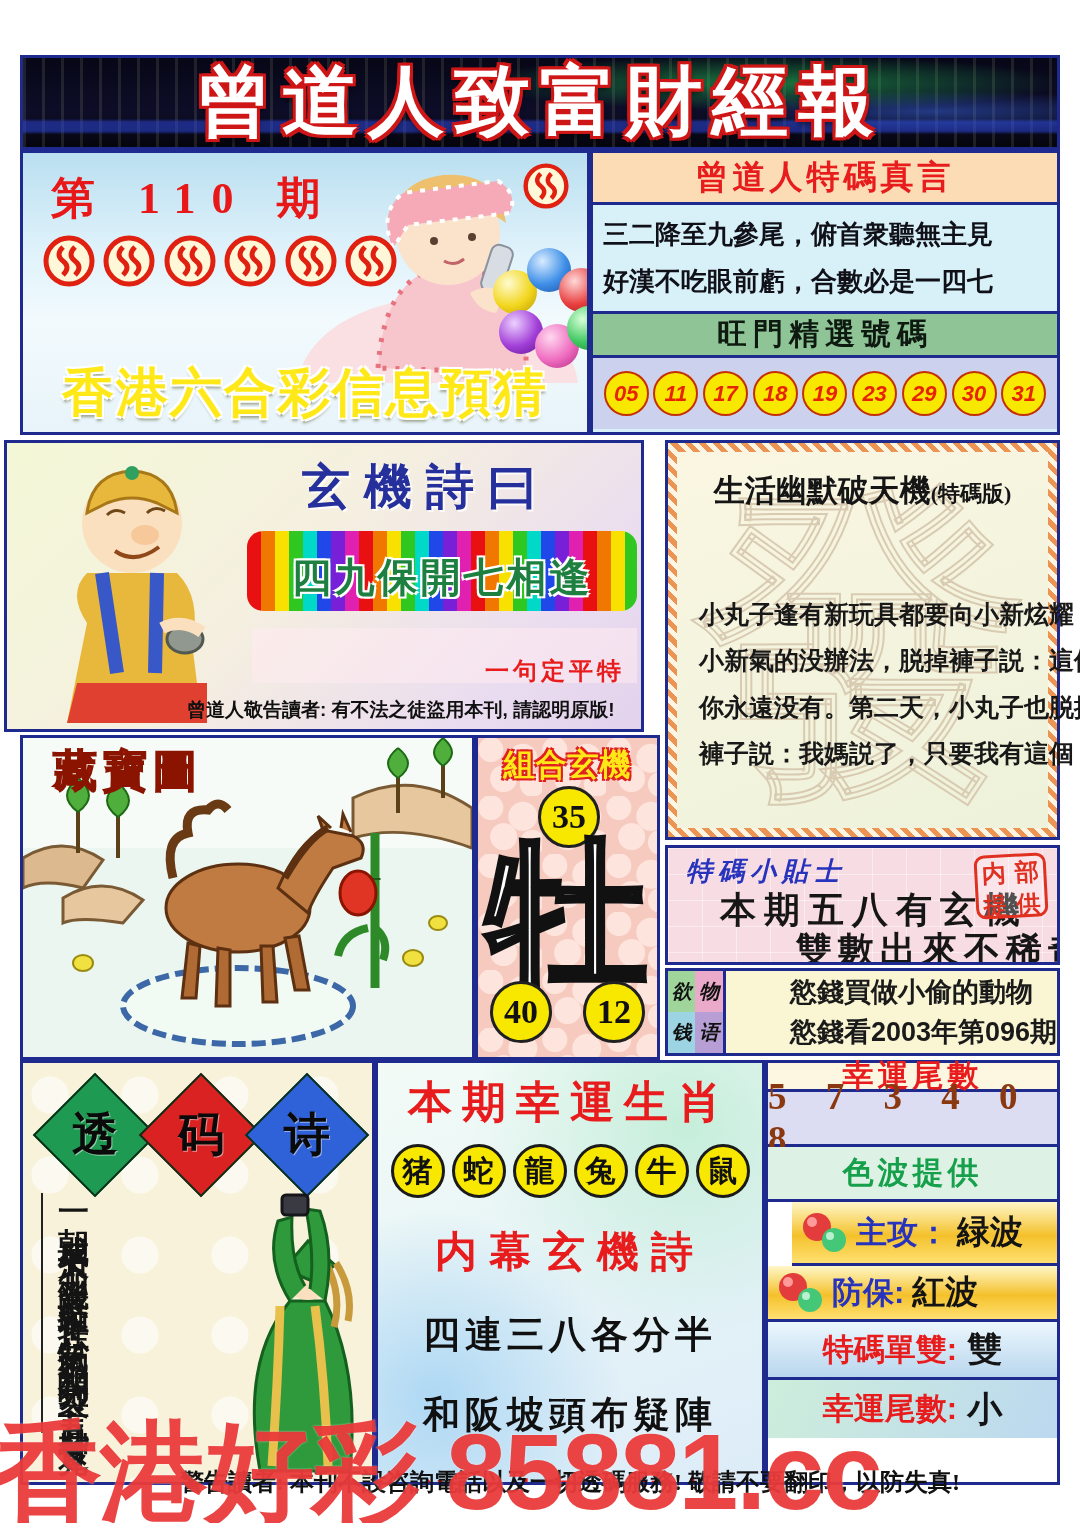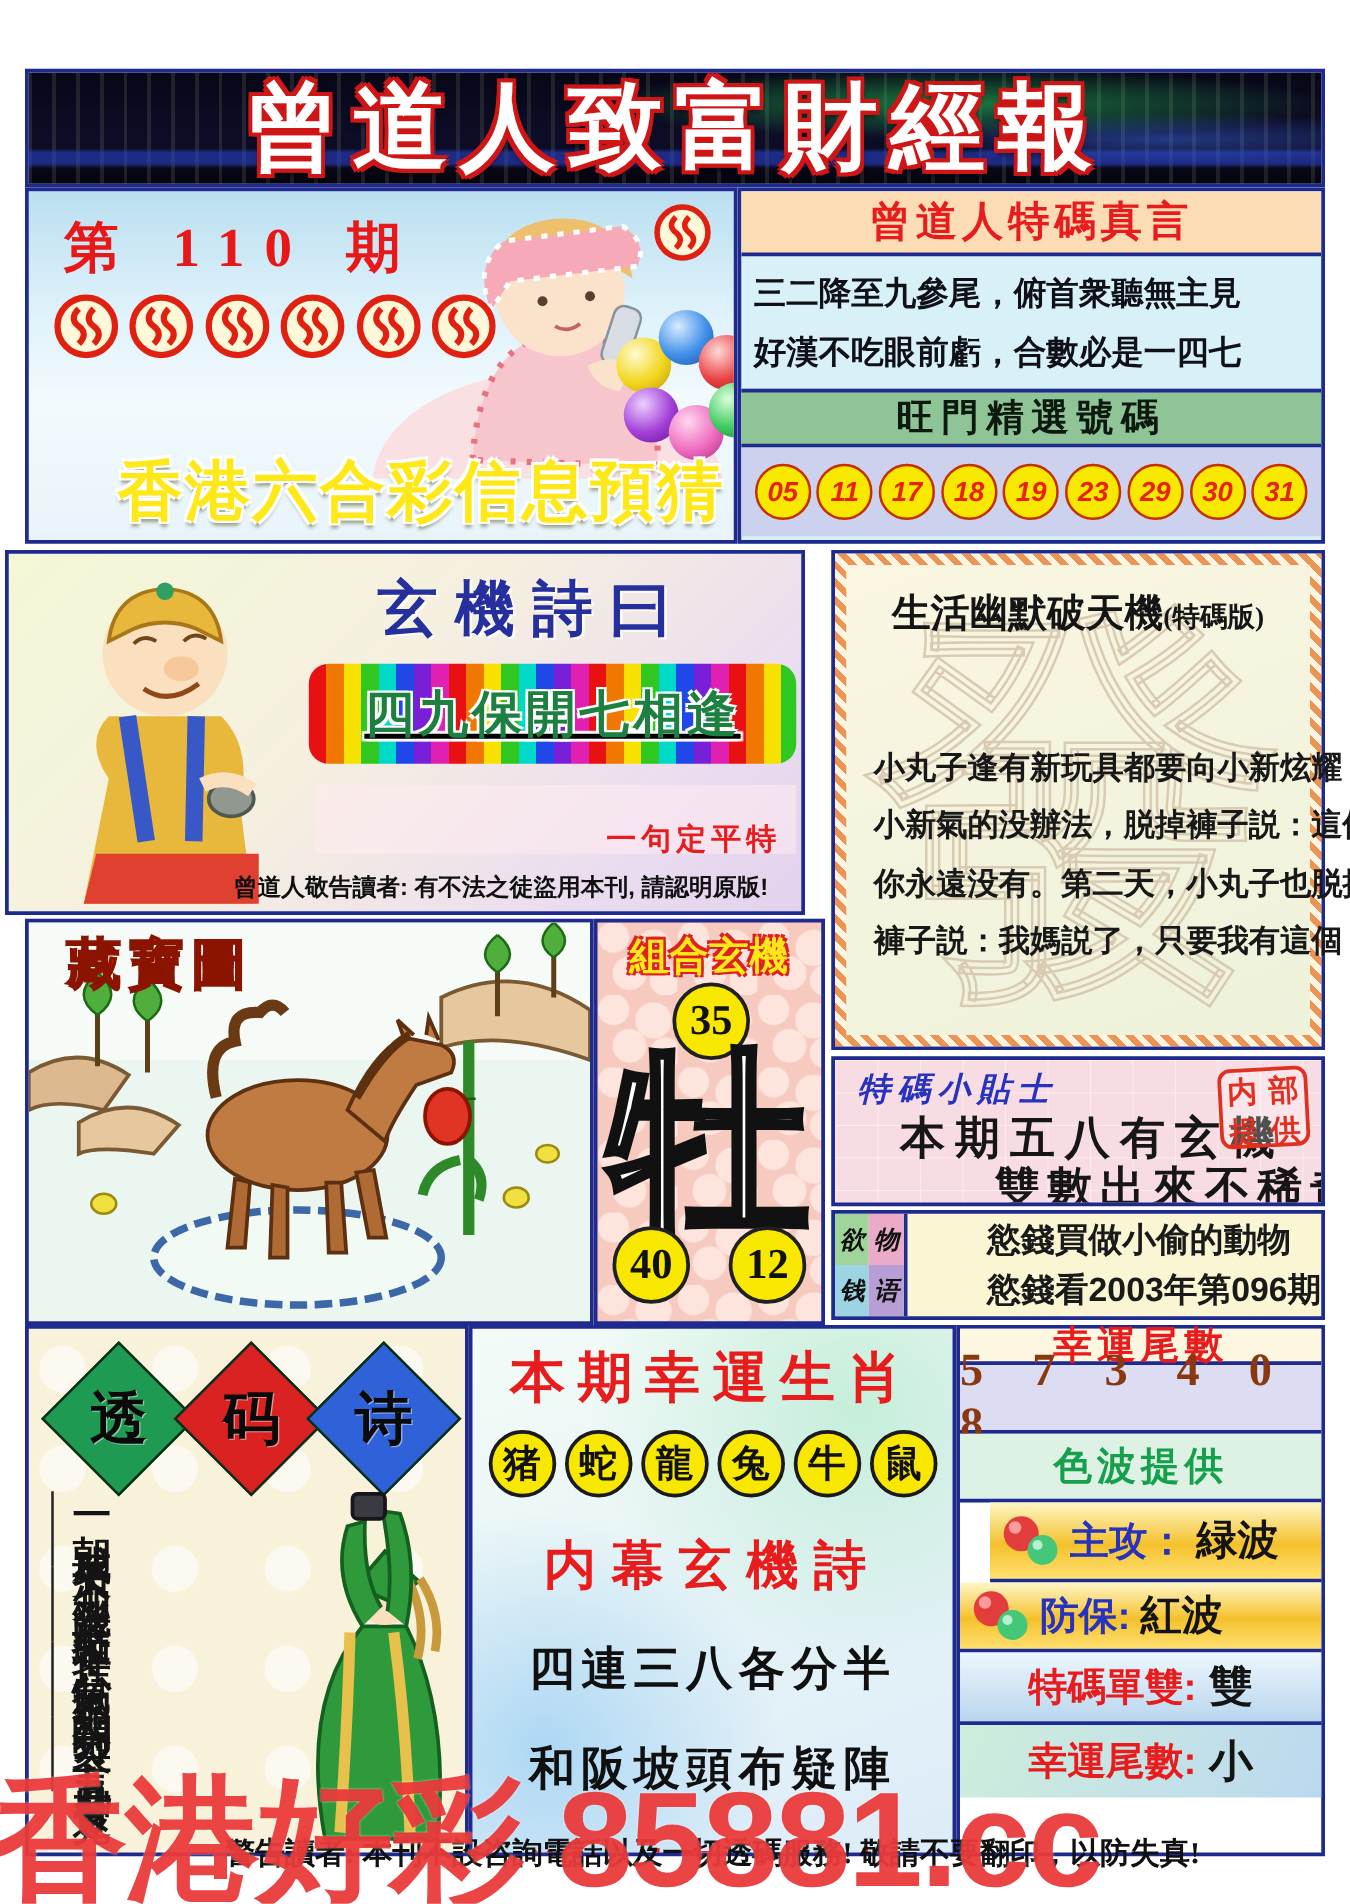"香港六合彩信息預猜" #photoCaption { margin-left: 32px -> none }
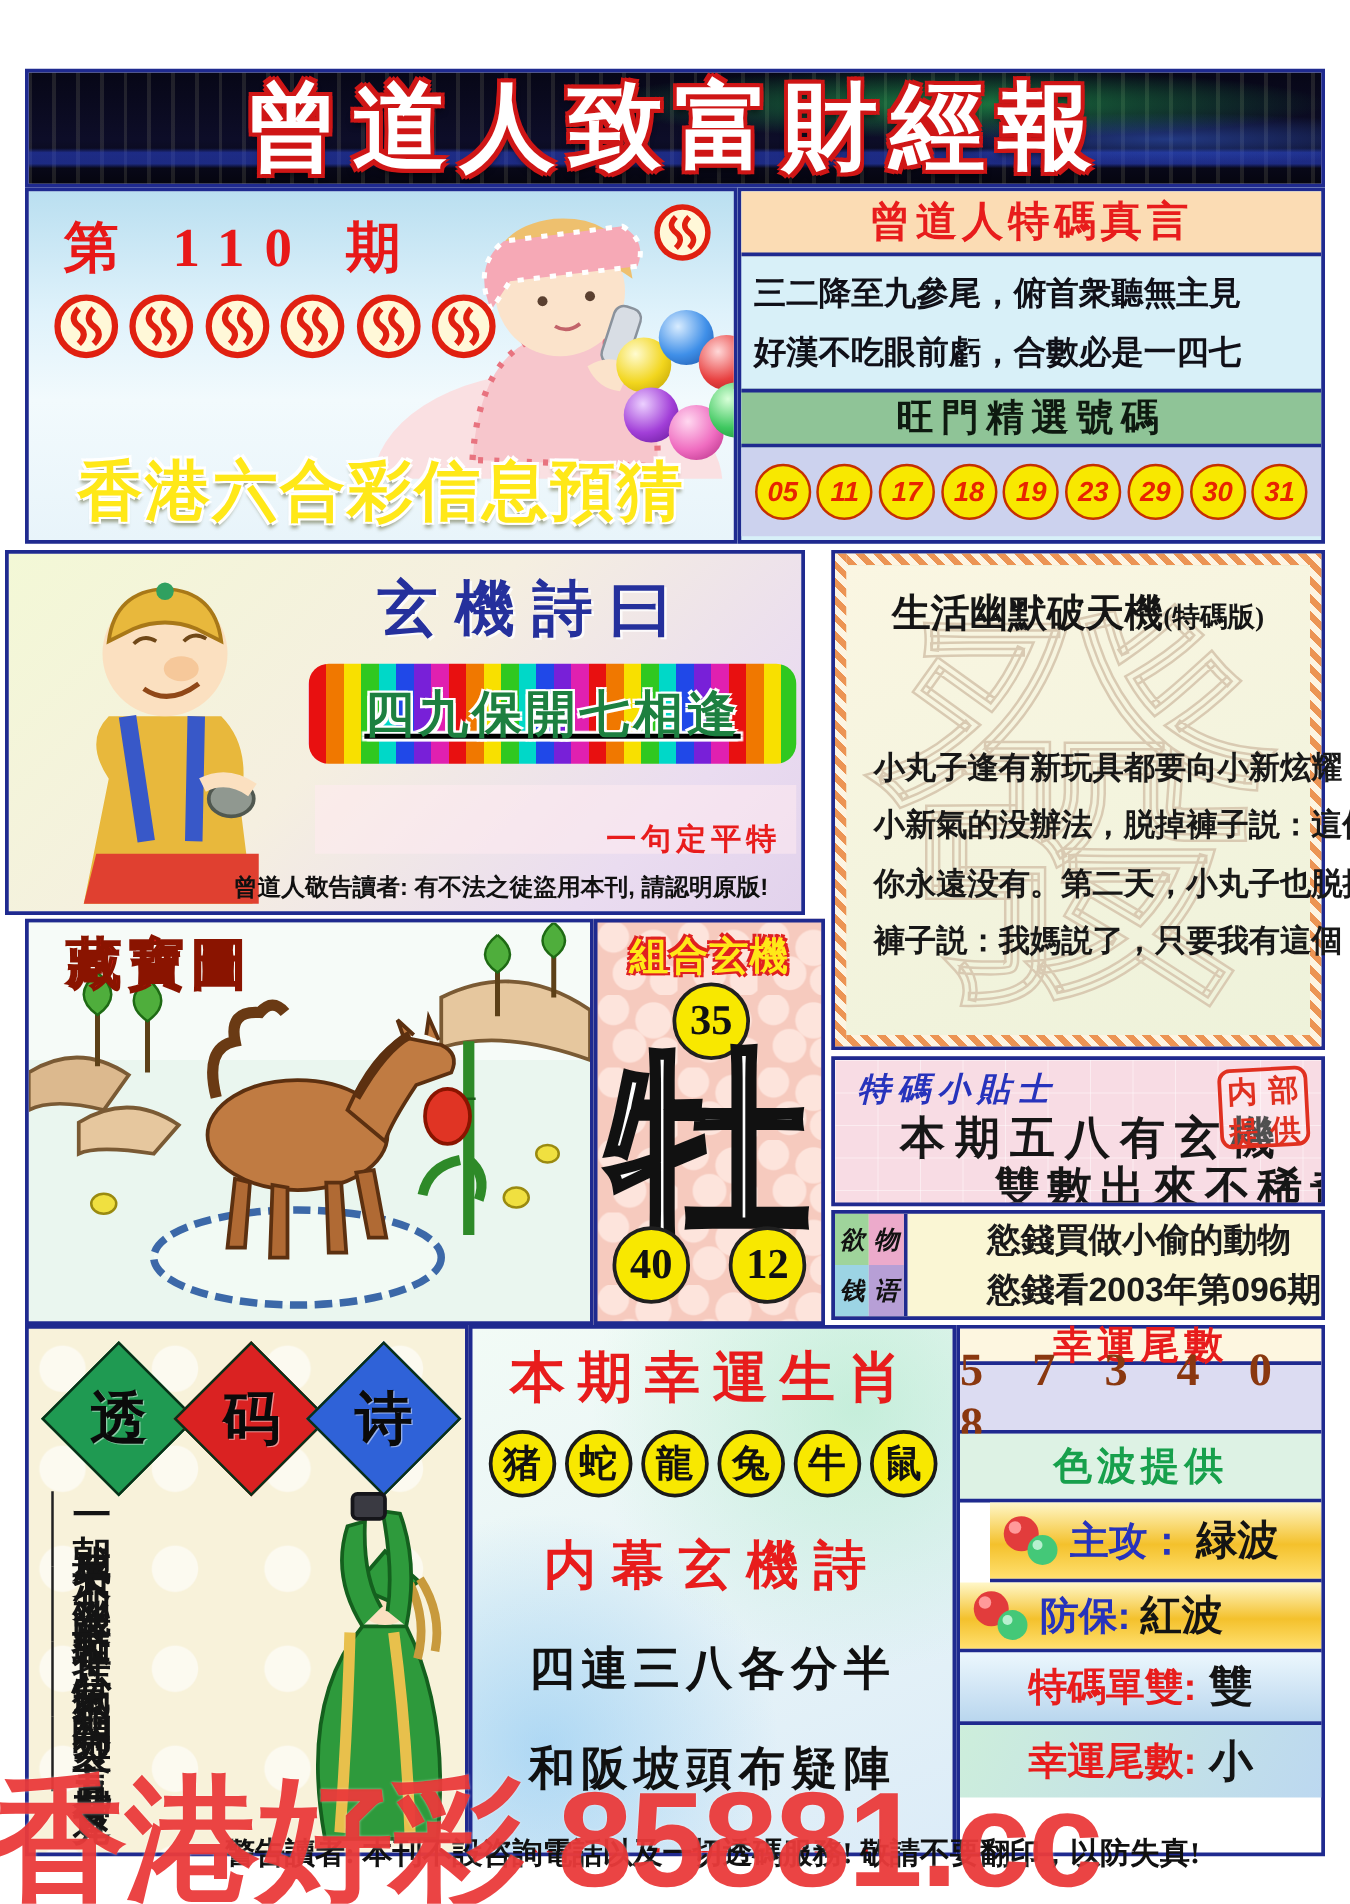"四九保開七相逢" #rainbowBar { align-items: center -> flex-end; text-decoration: underline -> none }
